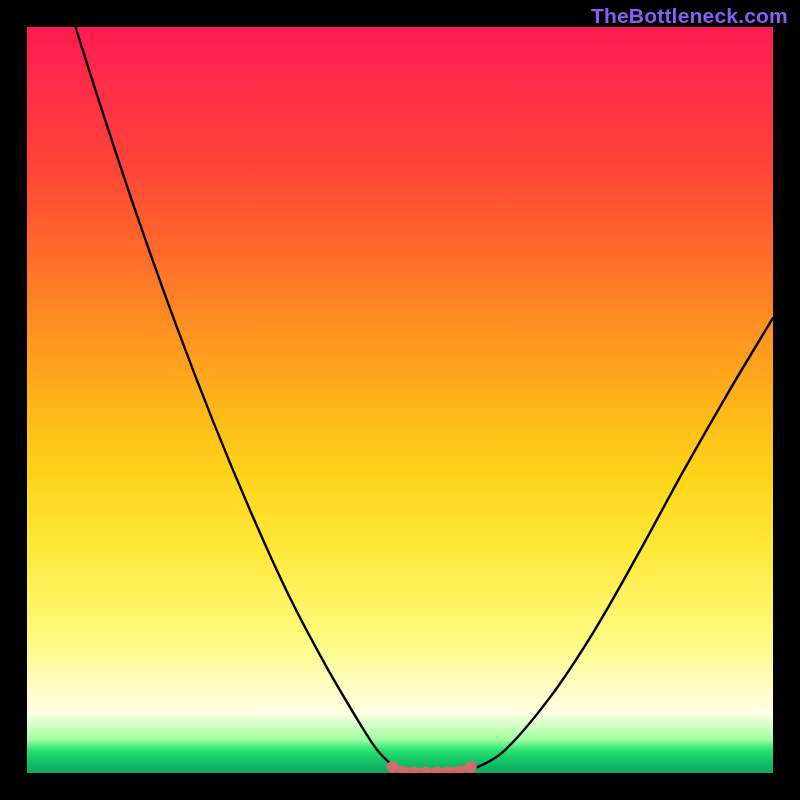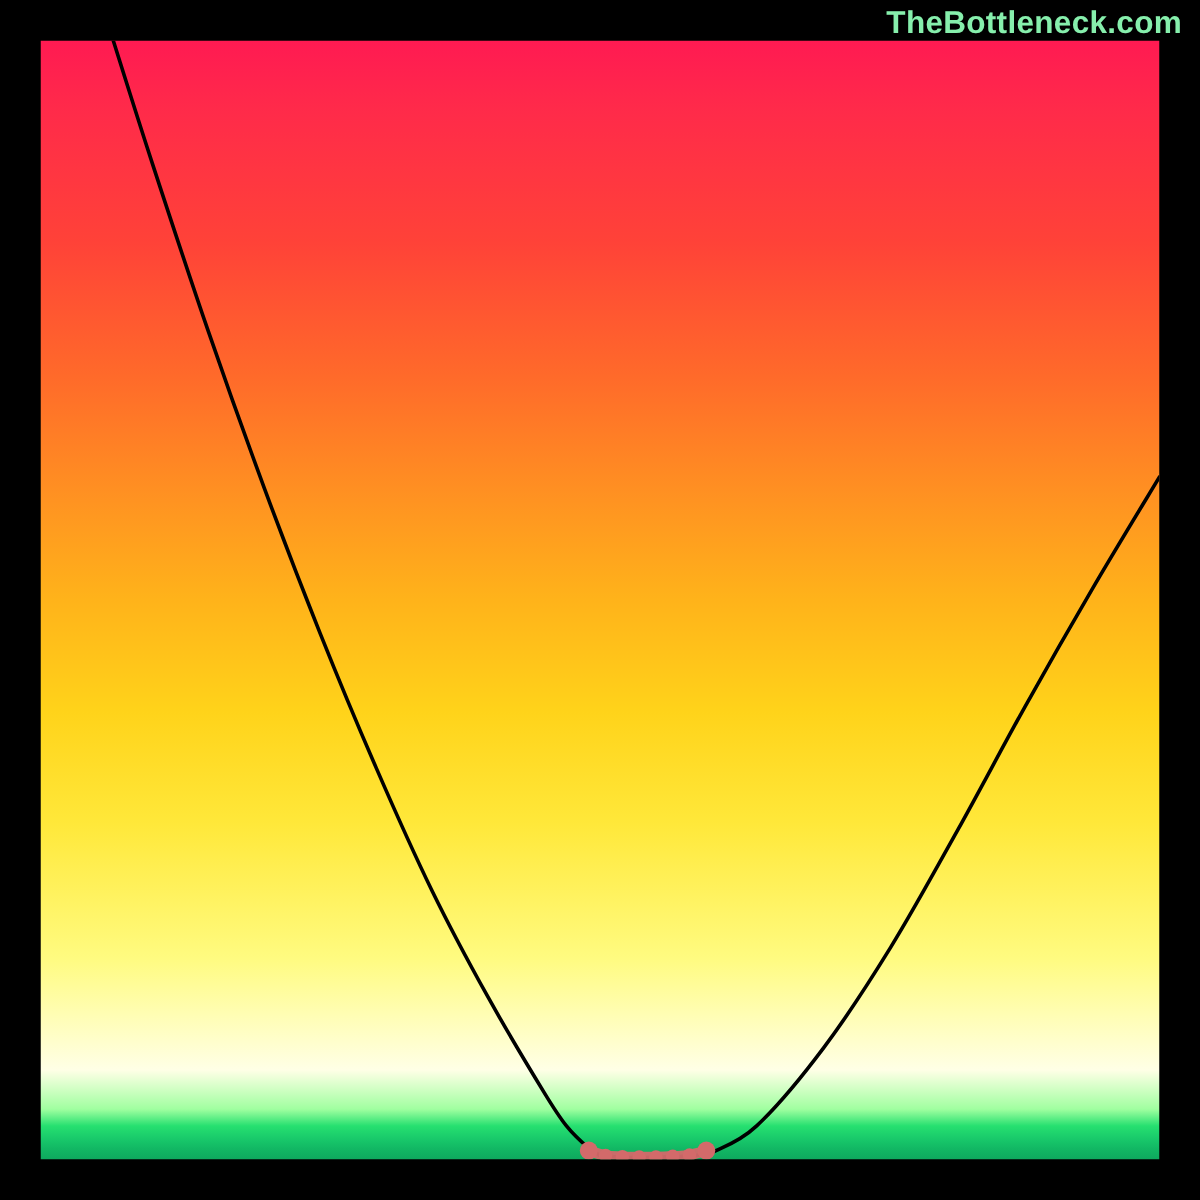"TheBottleneck.com" .watermark { color: #86efac -> #8b5cf6 }
